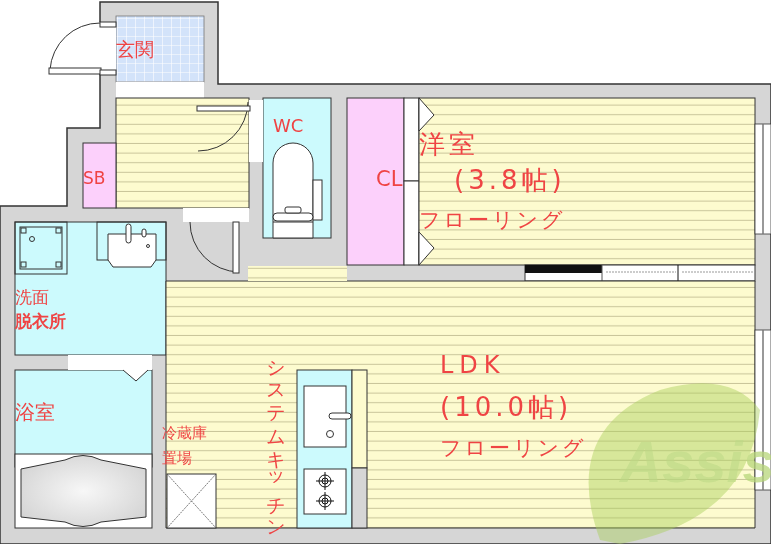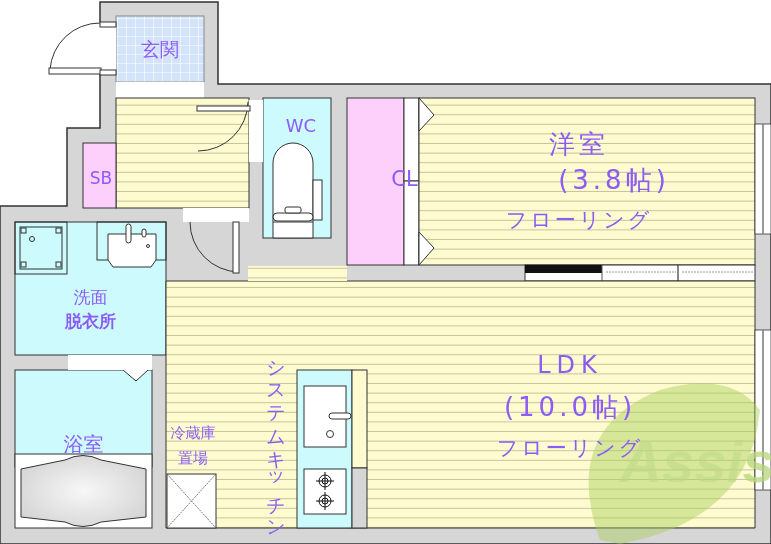"玄関" .lbl { color: #8b5cf6 -> #ef4444; text-align: center -> left }
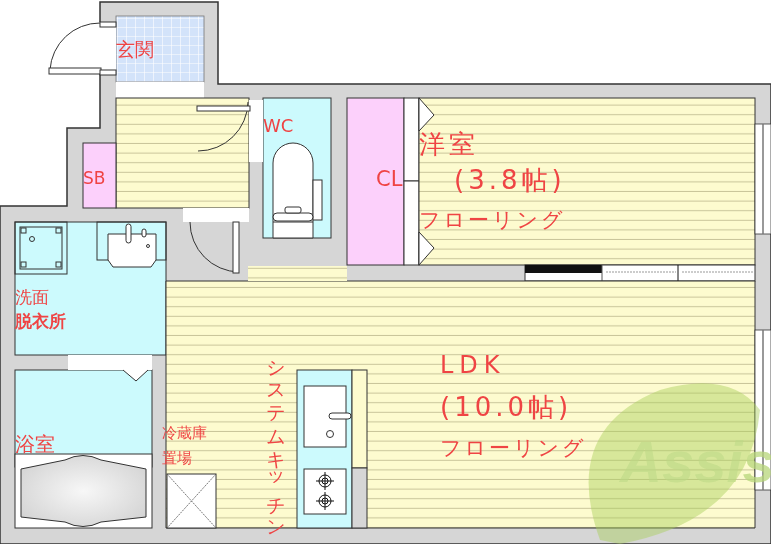"WC" div.lbl { padding-left: none -> 10px }
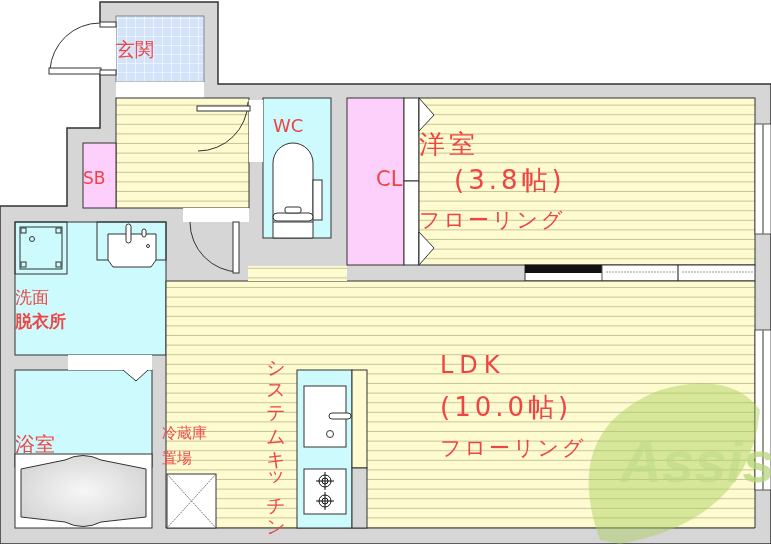"浴室" div.lbl { margin-top: 32px -> none }
